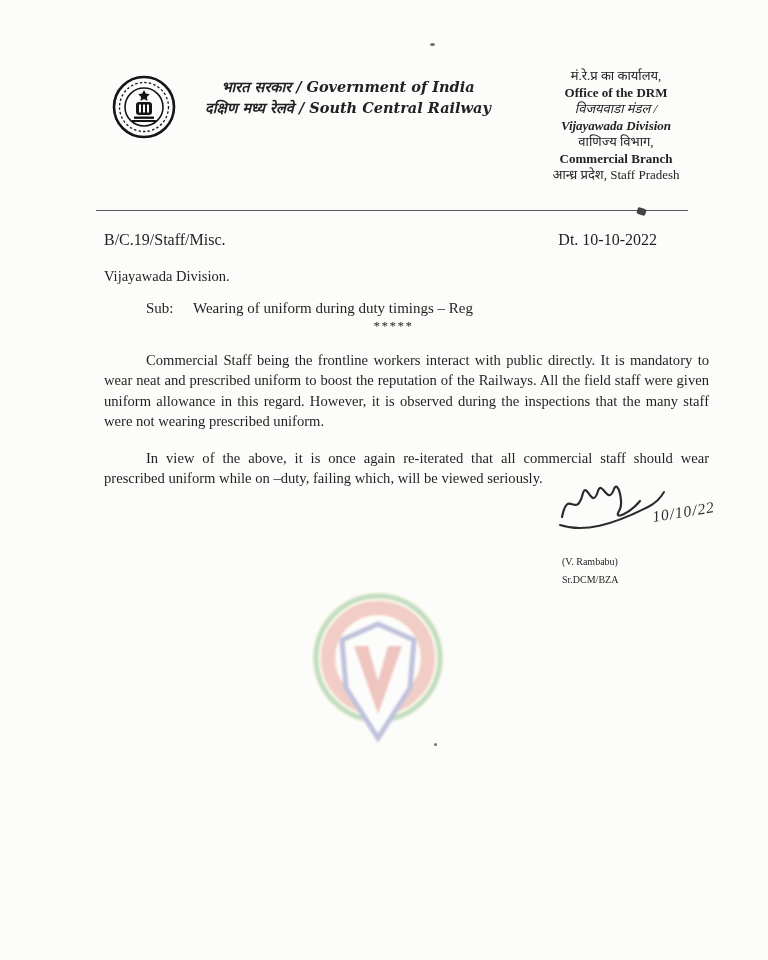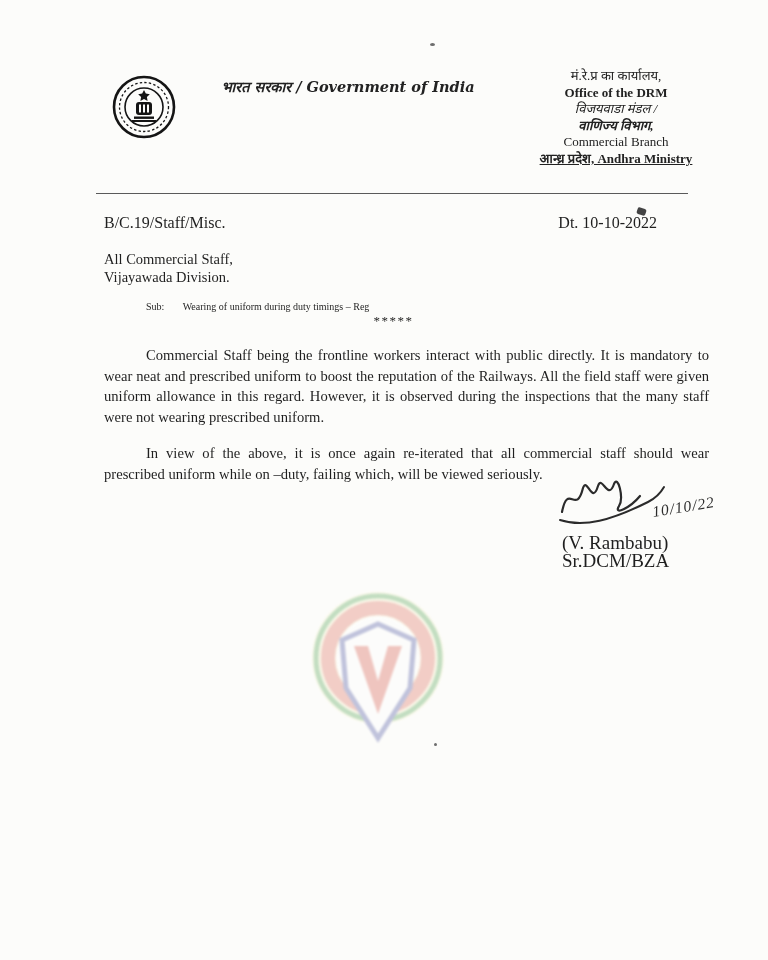"दक्षिण मध्य रेलवे / South" div.org-line { html: none -> <div>दक्षिण मध्य रेलवे / South Central Railway</div> }
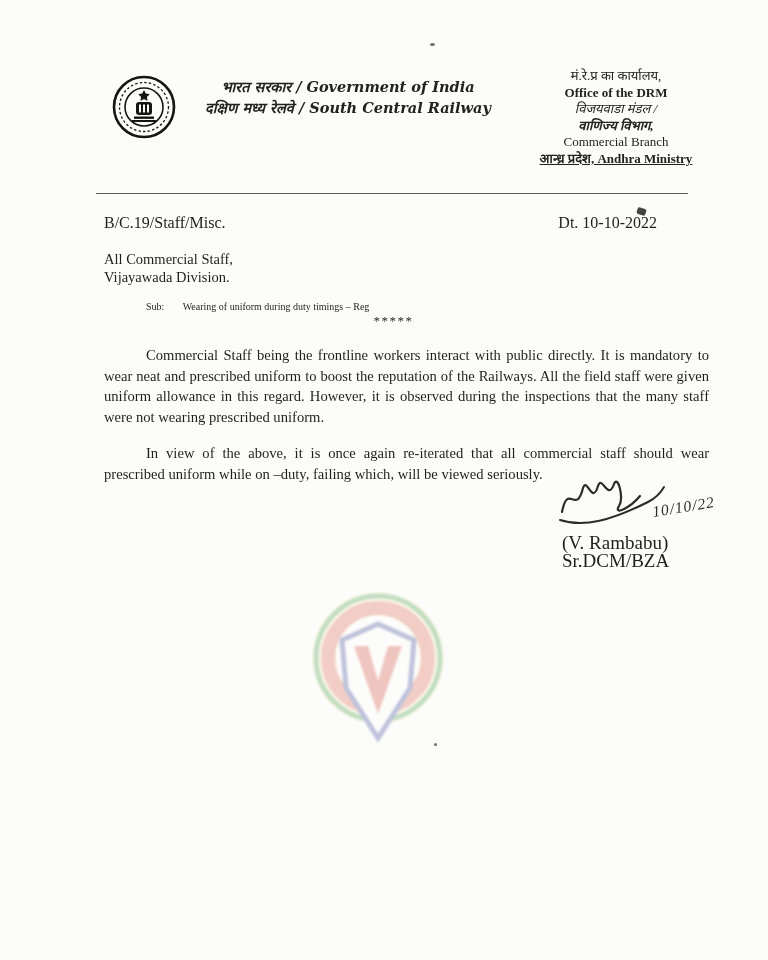"Vijayawada Division" div.ln { html: none -> <div>Vijayawada Division</div> }
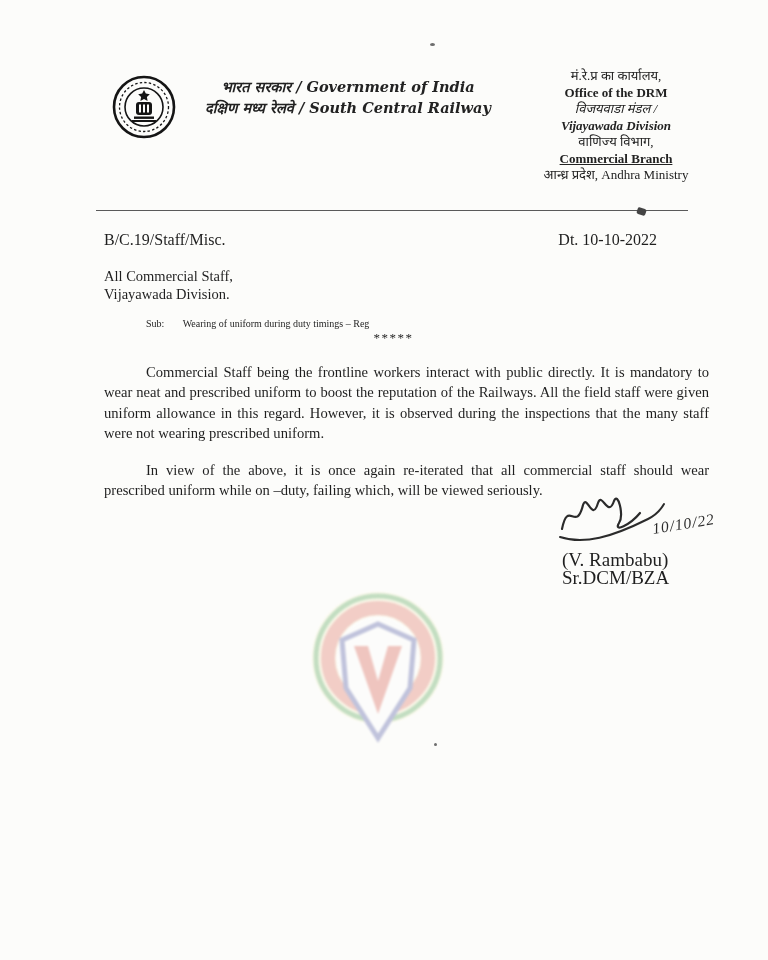"Commercial Branch" .office .ln:nth-child(6) { text-decoration: underline -> none }
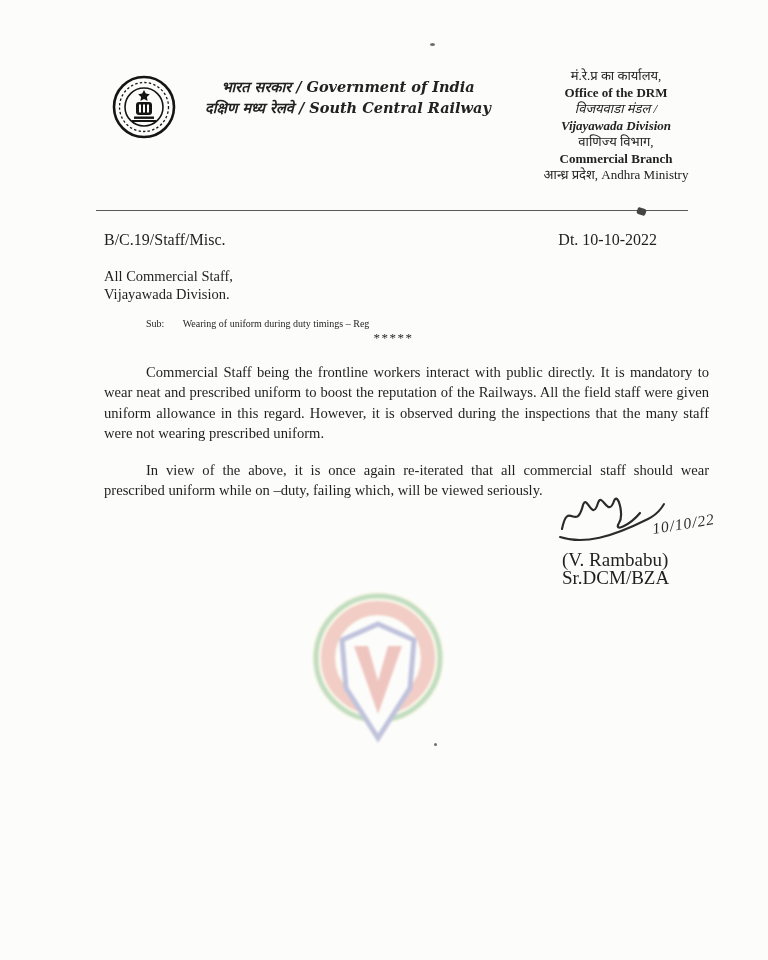"आन्ध्र प्रदेश, Andhra Ministry" div.ln { text: Andhra Ministry -> Staff Pradesh }
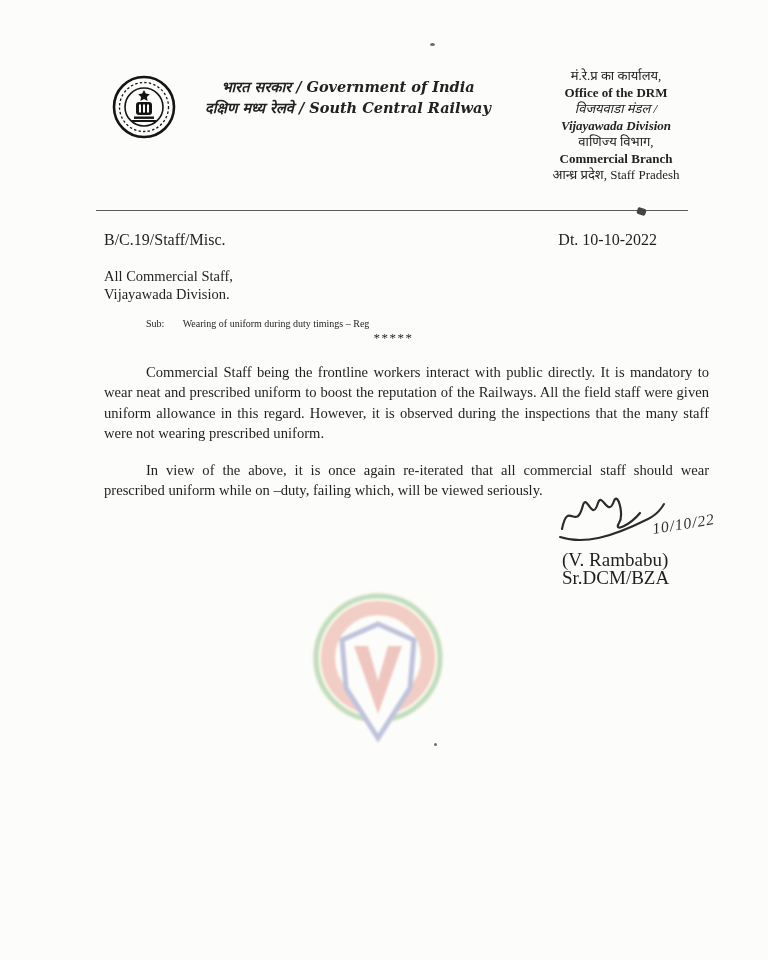"All Commercial Staff," div { html: <div>All Commercial Staff,</div> -> none }
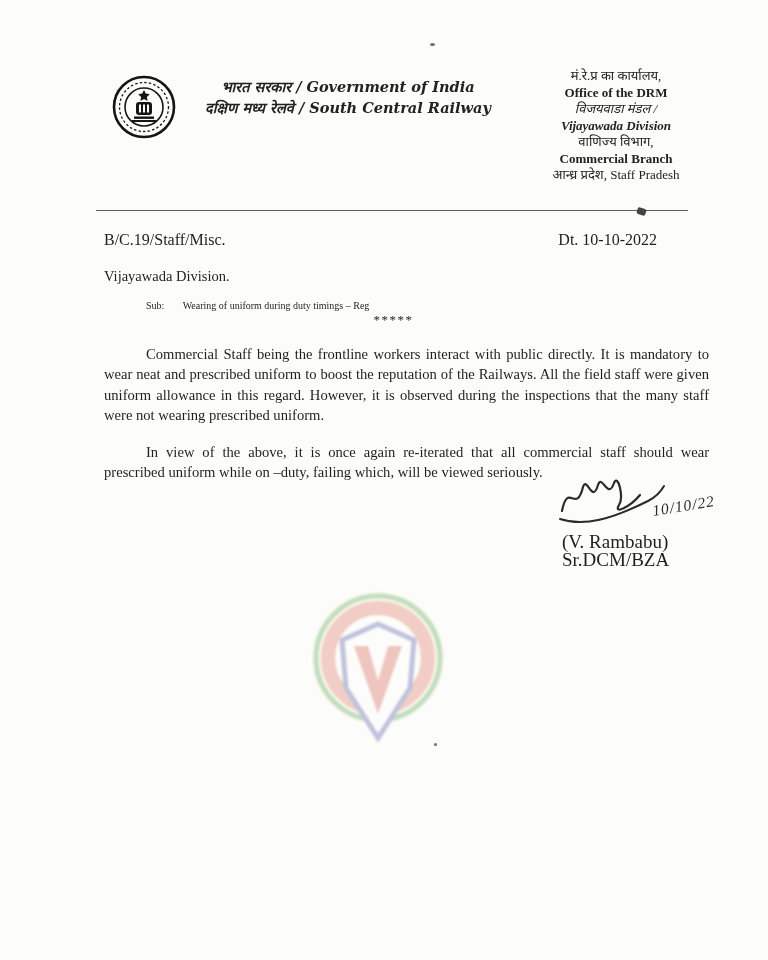"Sub: Wearing of uniform during" .subject-row { font-size: 10px -> 15px }
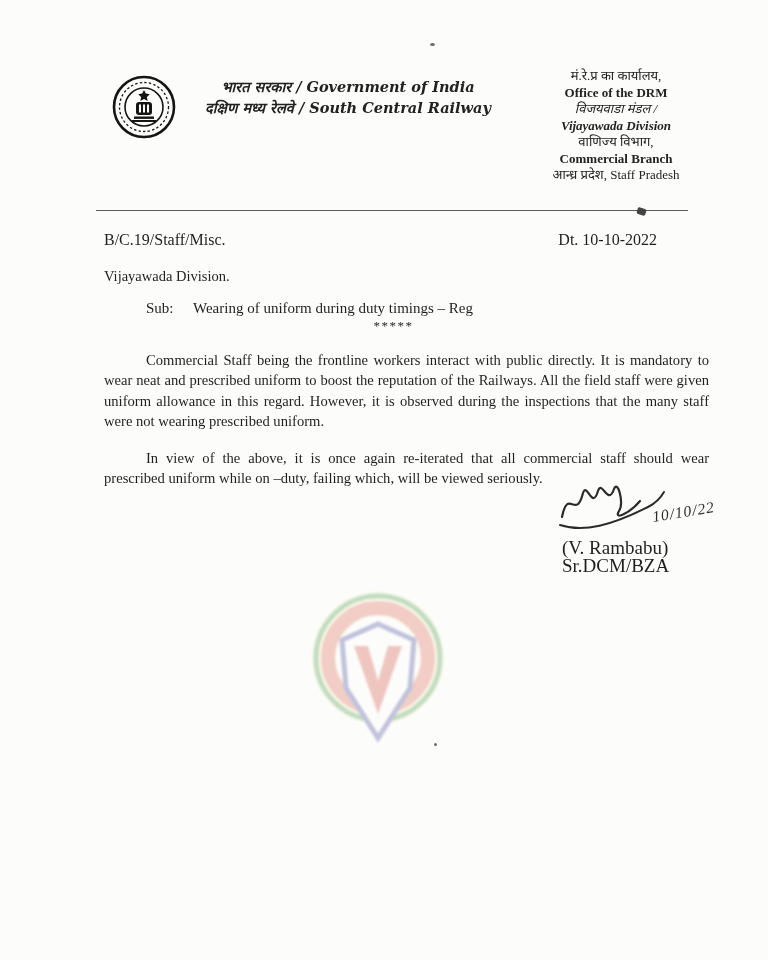"(V. Rambabu)" .sign-name { font-size: 19px -> 10px; top: 46px -> 60px }
